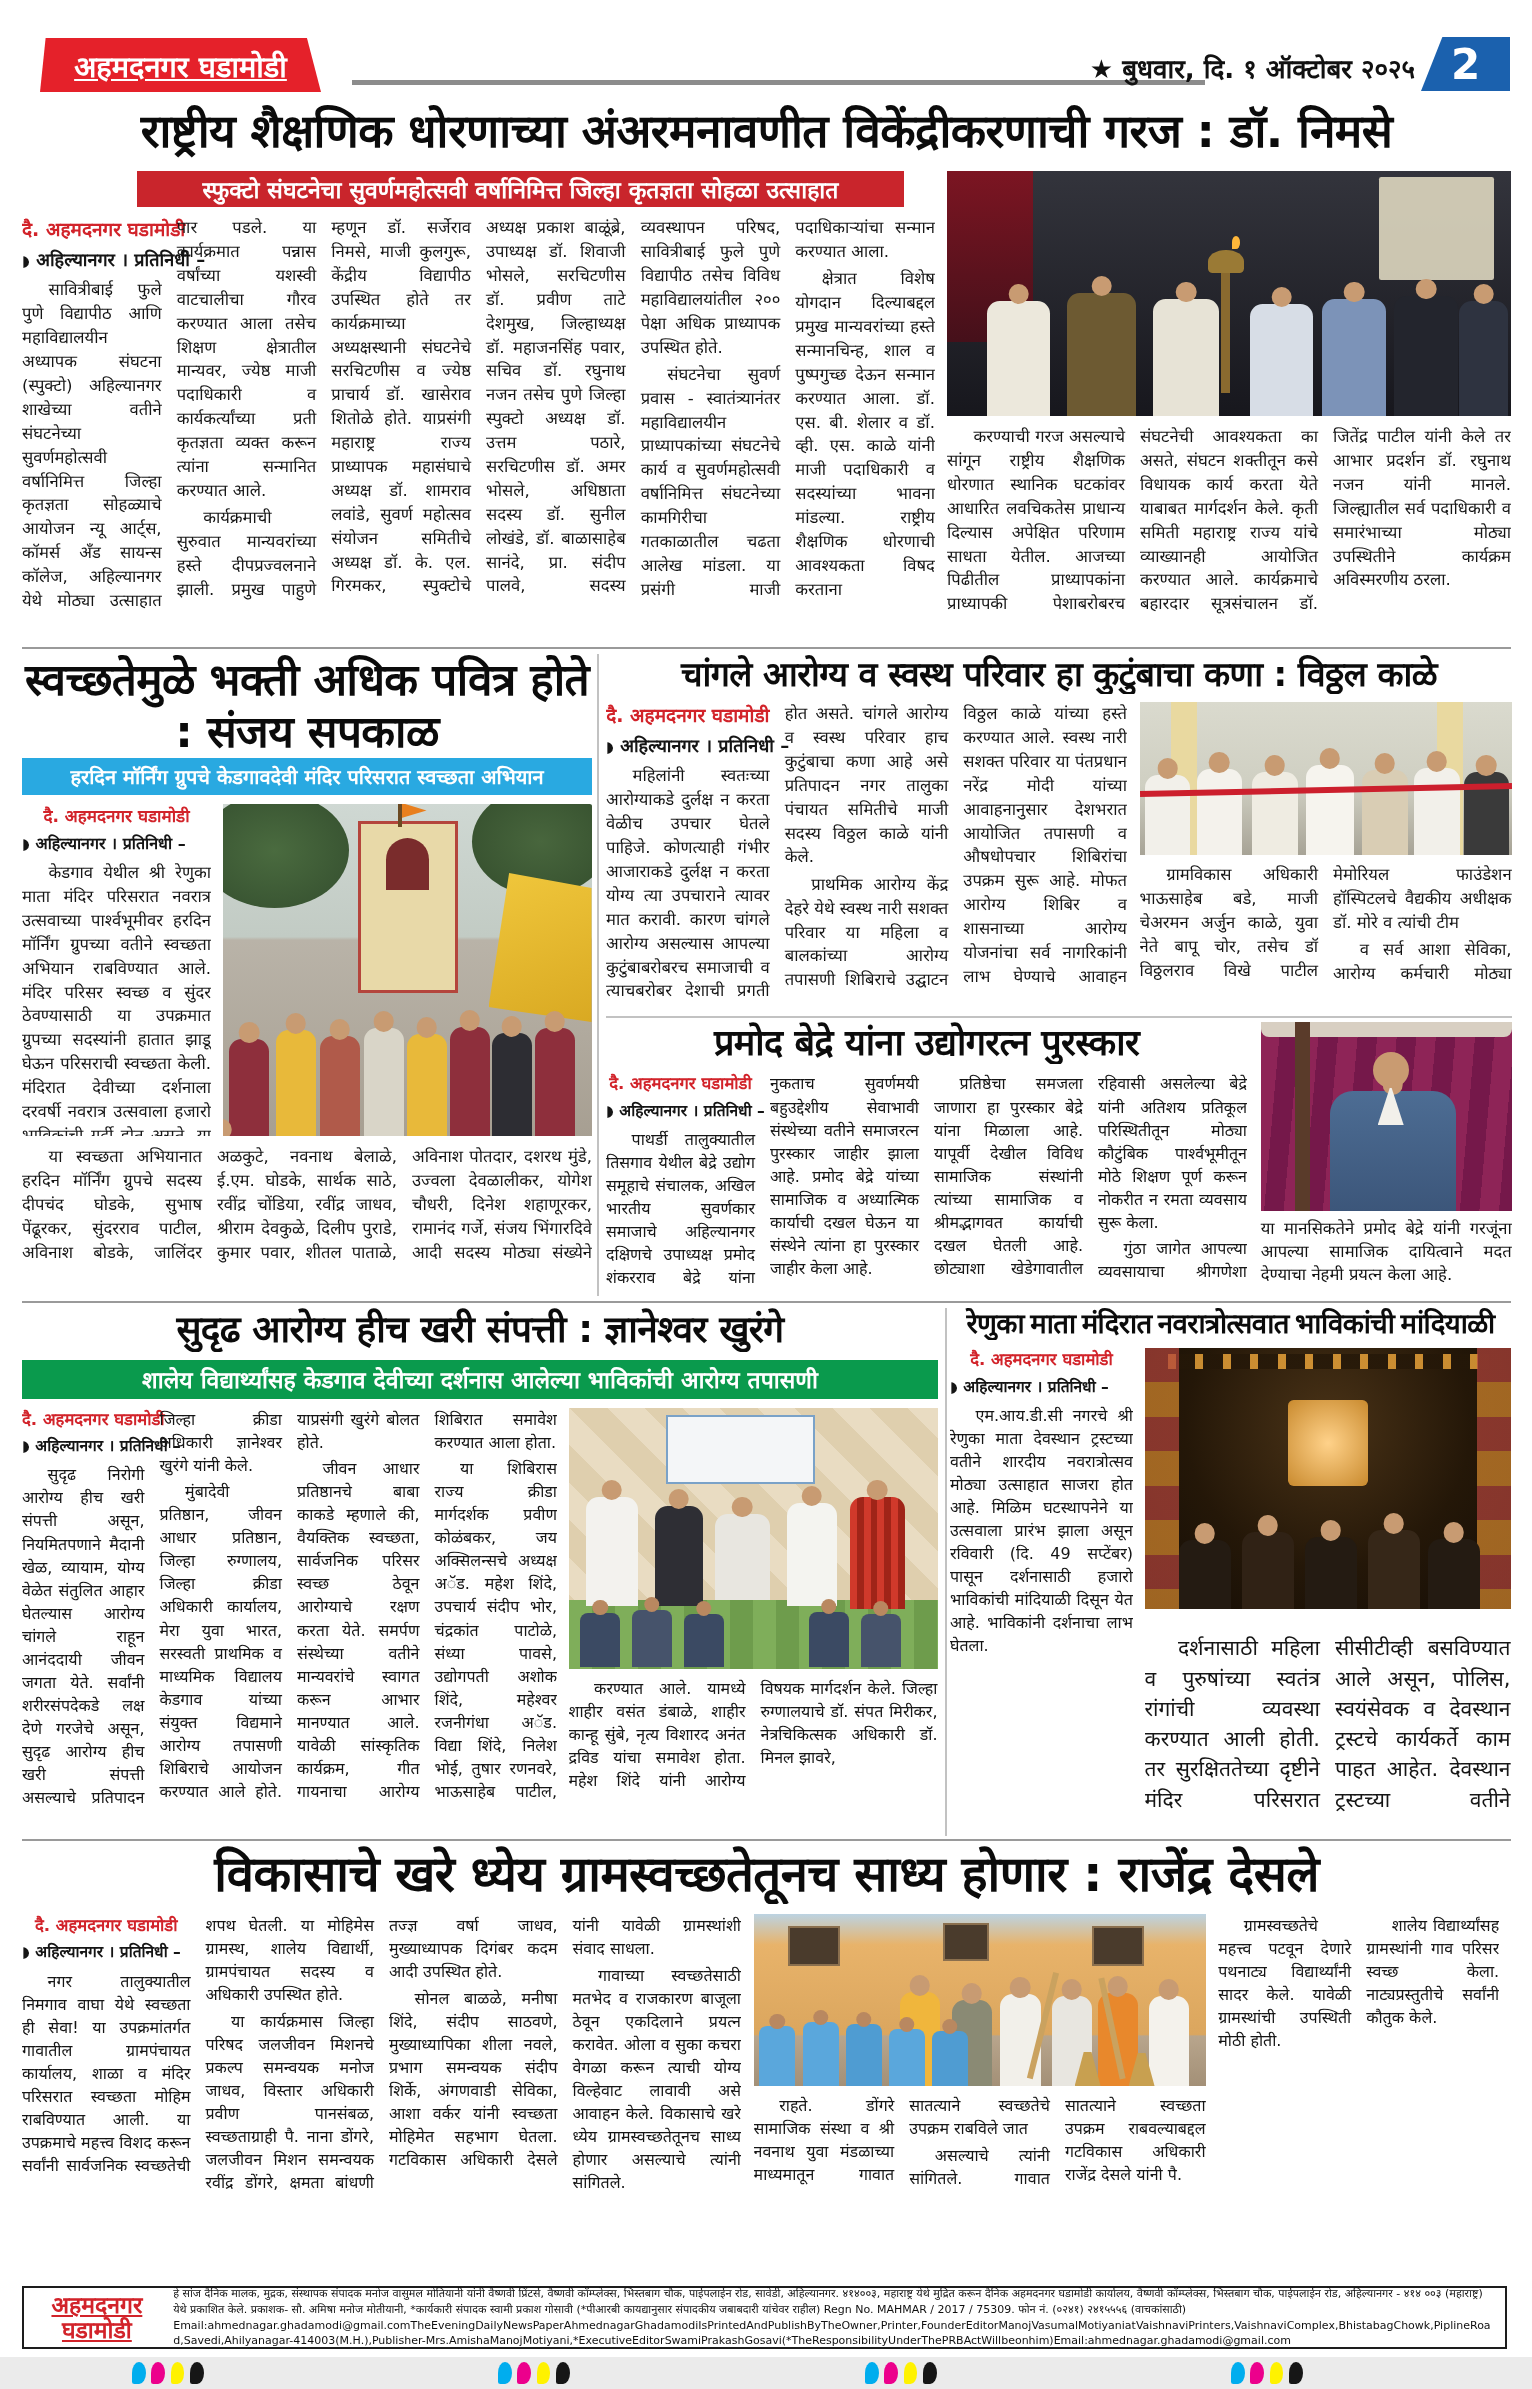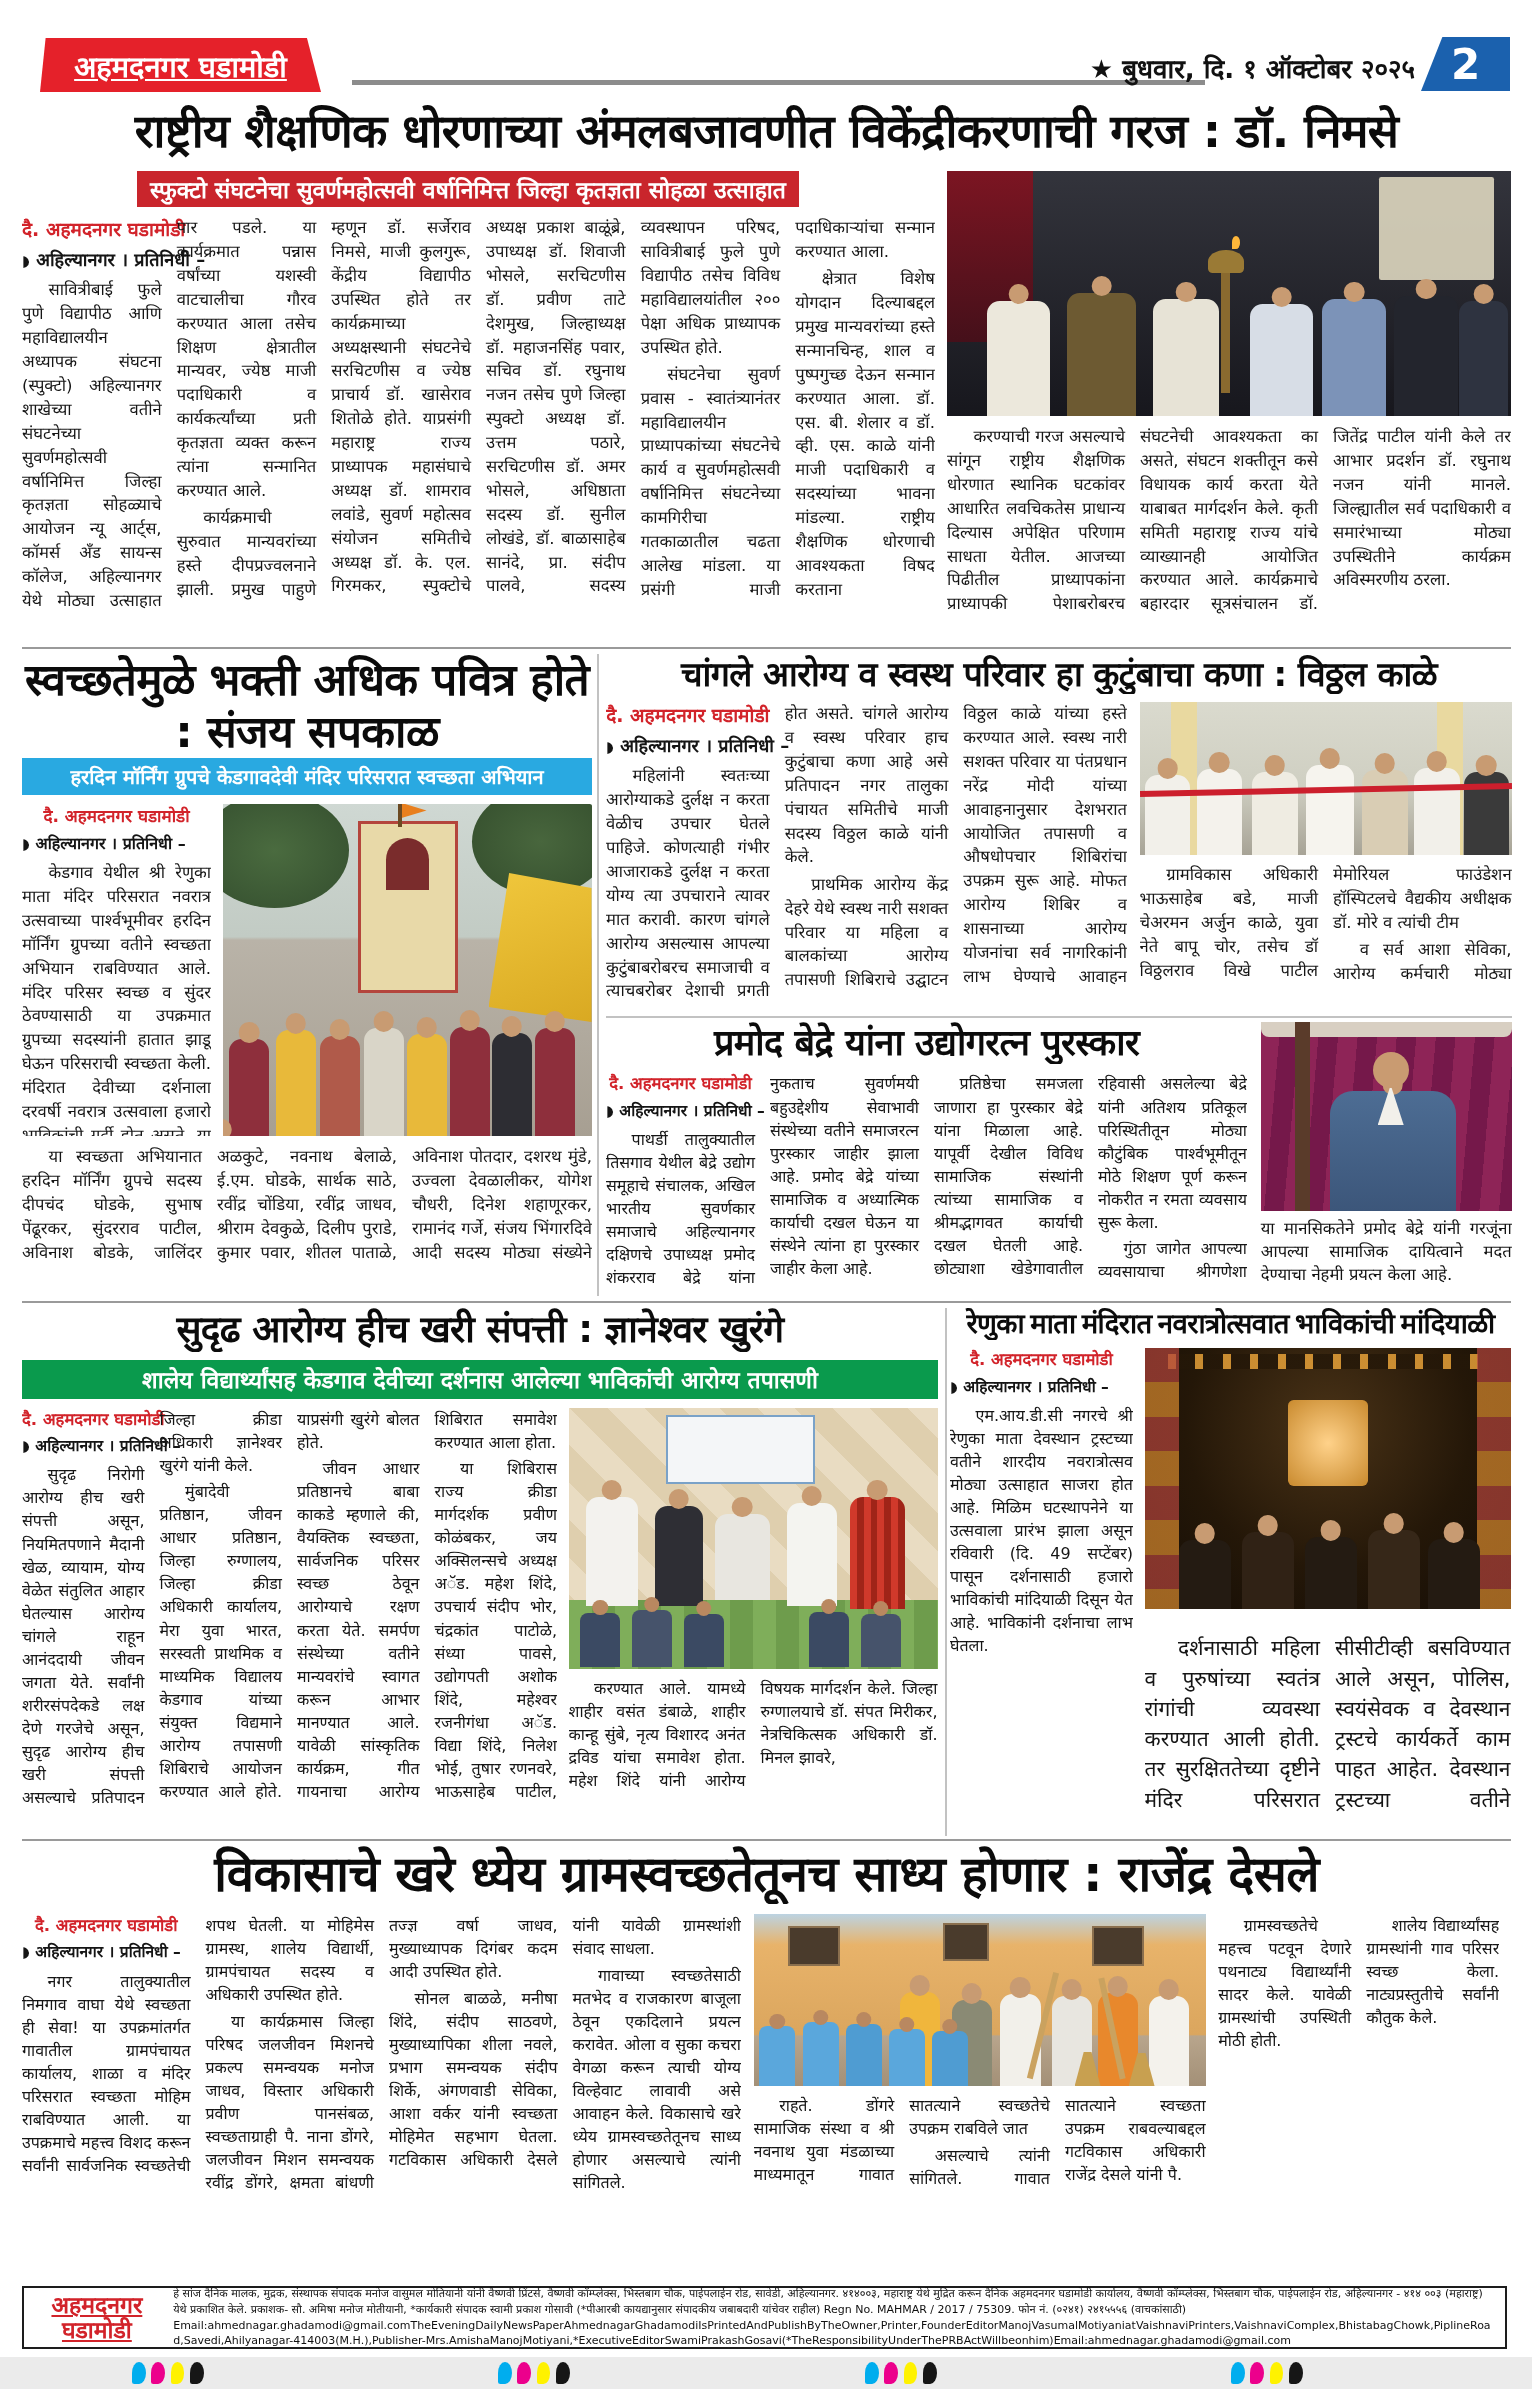"राष्ट्रीय शैक्षणिक धोरणाच्या अंमलबजावणीत" div.hl { text: अंमलबजावणीत -> अंअरमनावणीत }
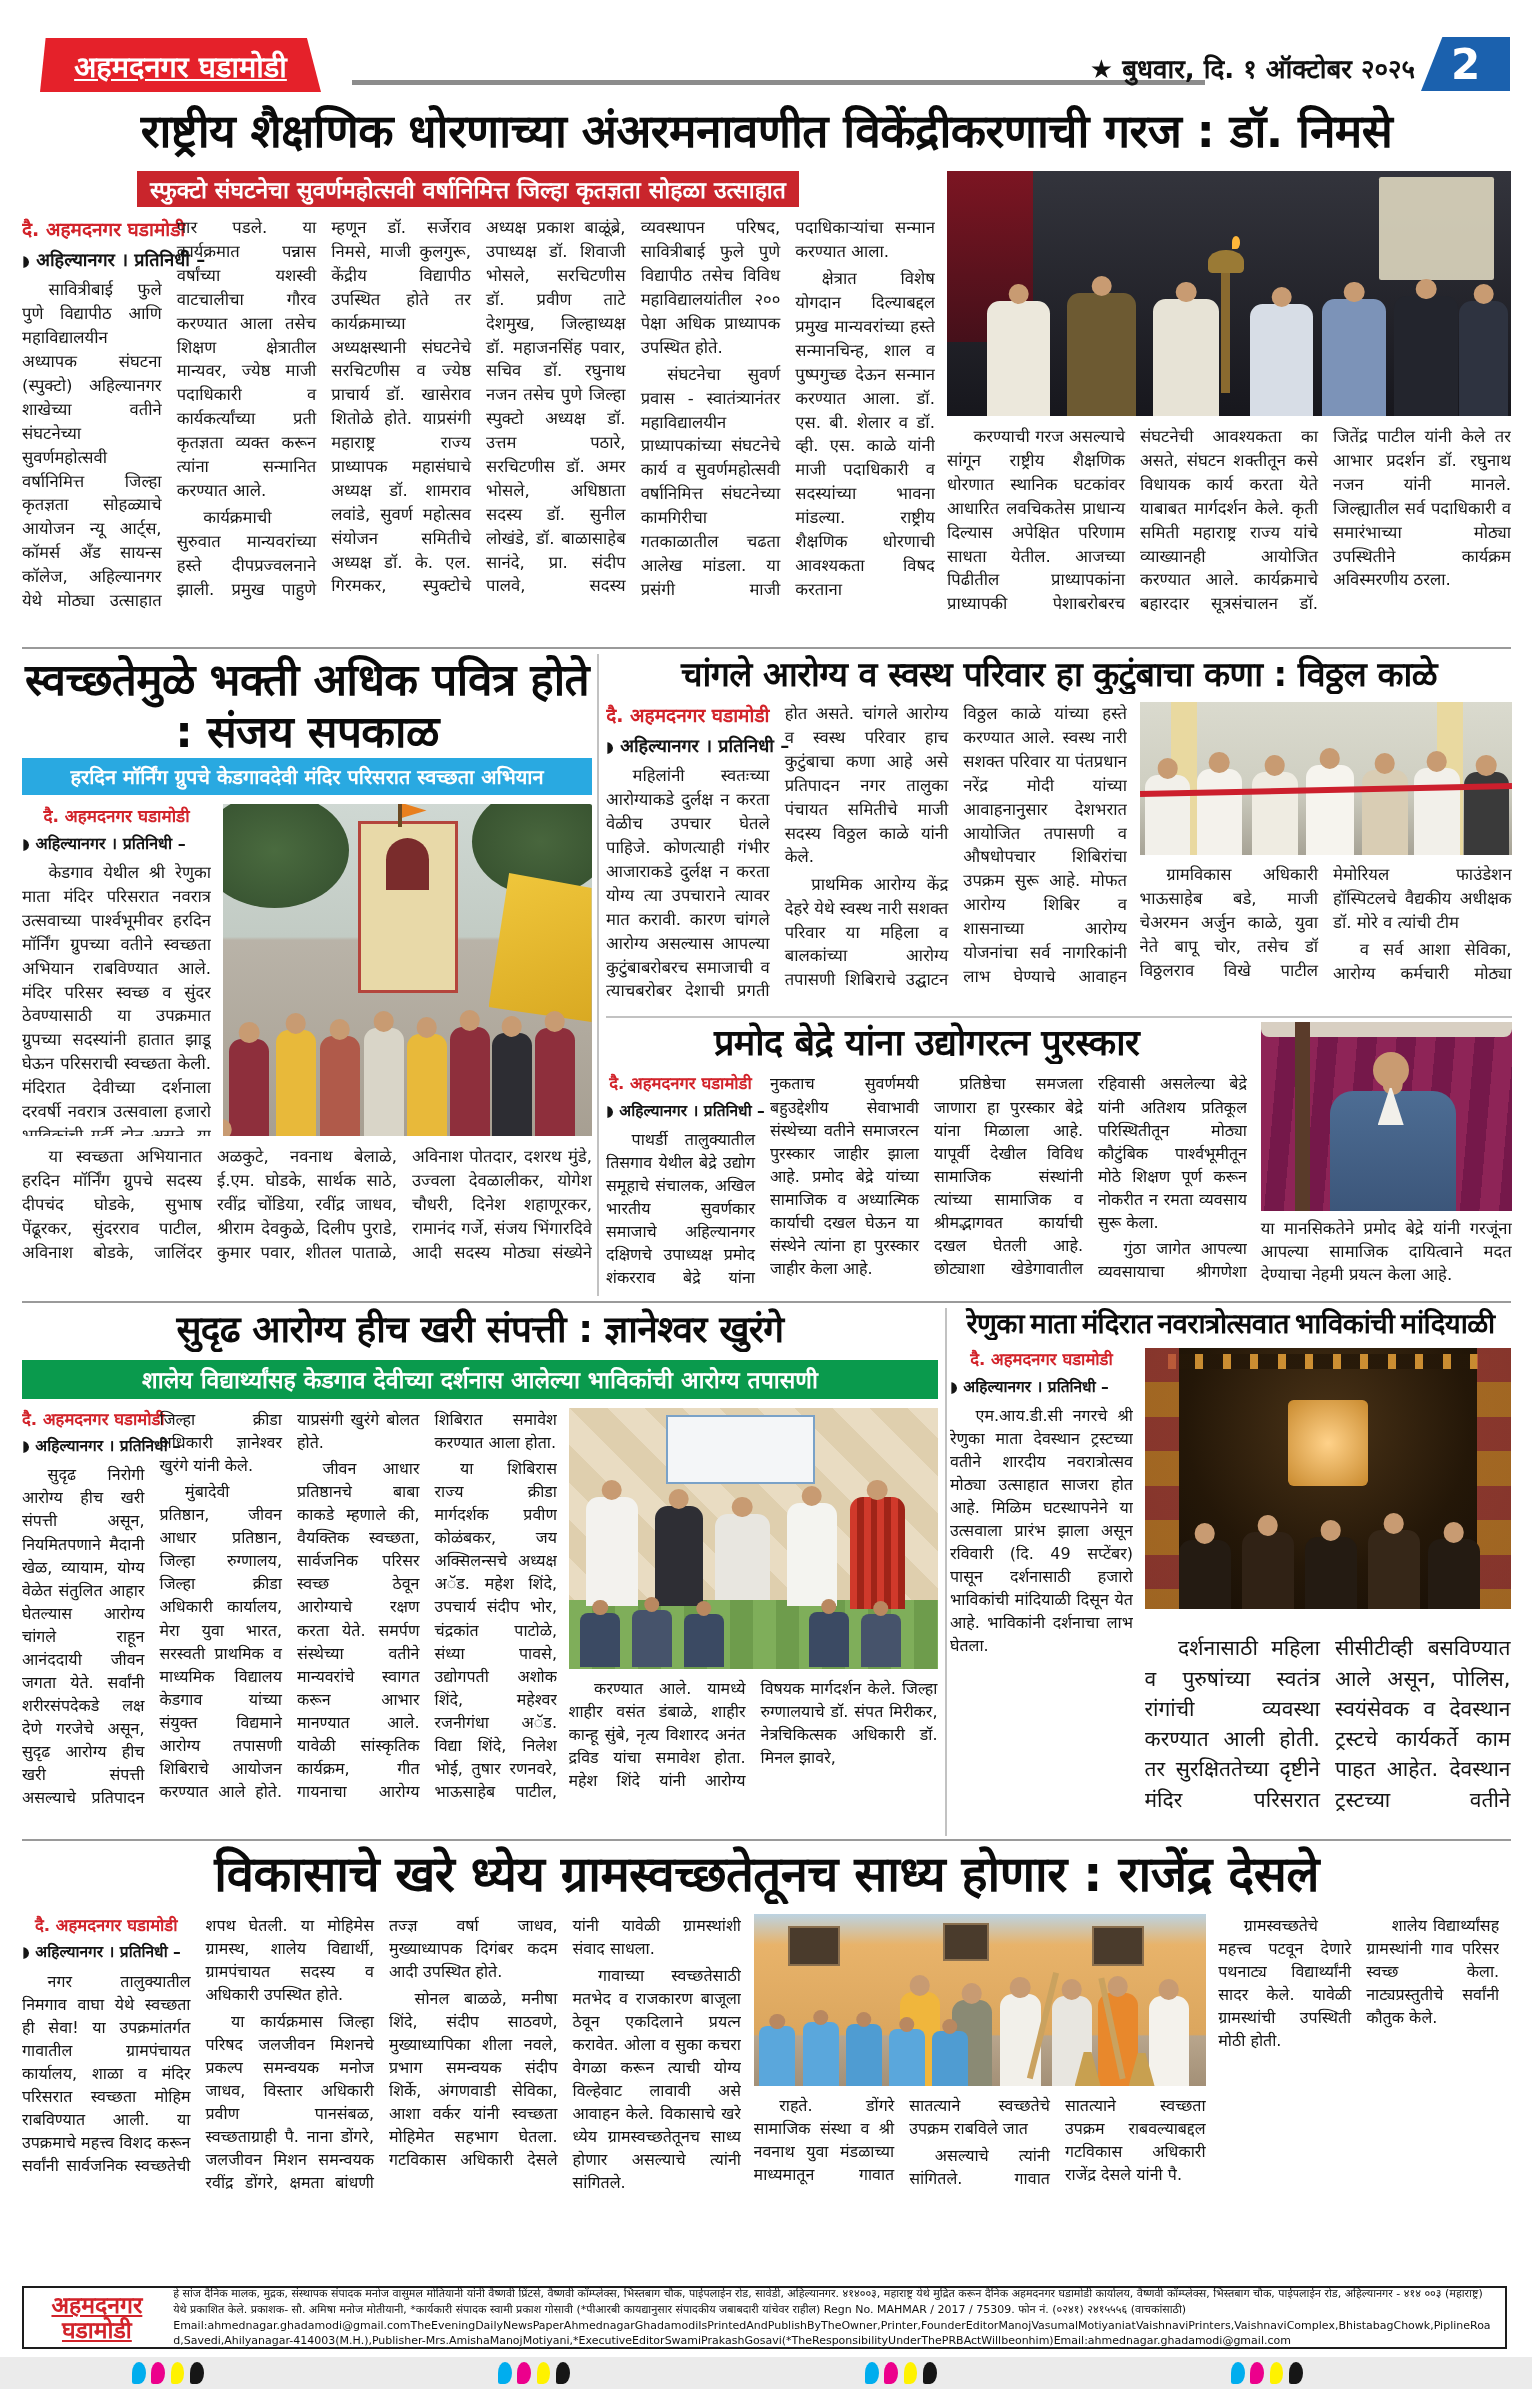"स्फुक्टो संघटनेचा सुवर्णमहोत्सवी" div.bar { width: 662px -> 767px }
